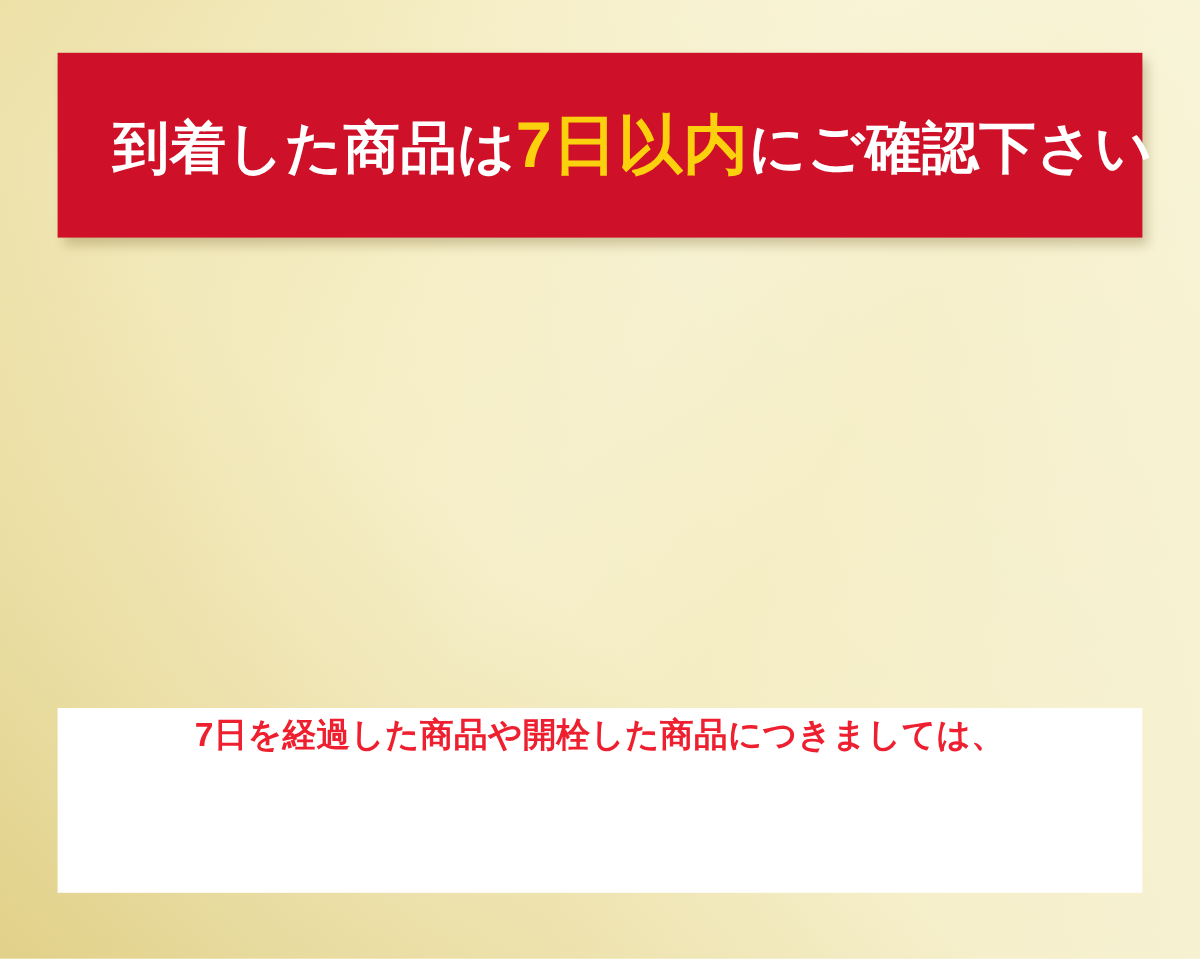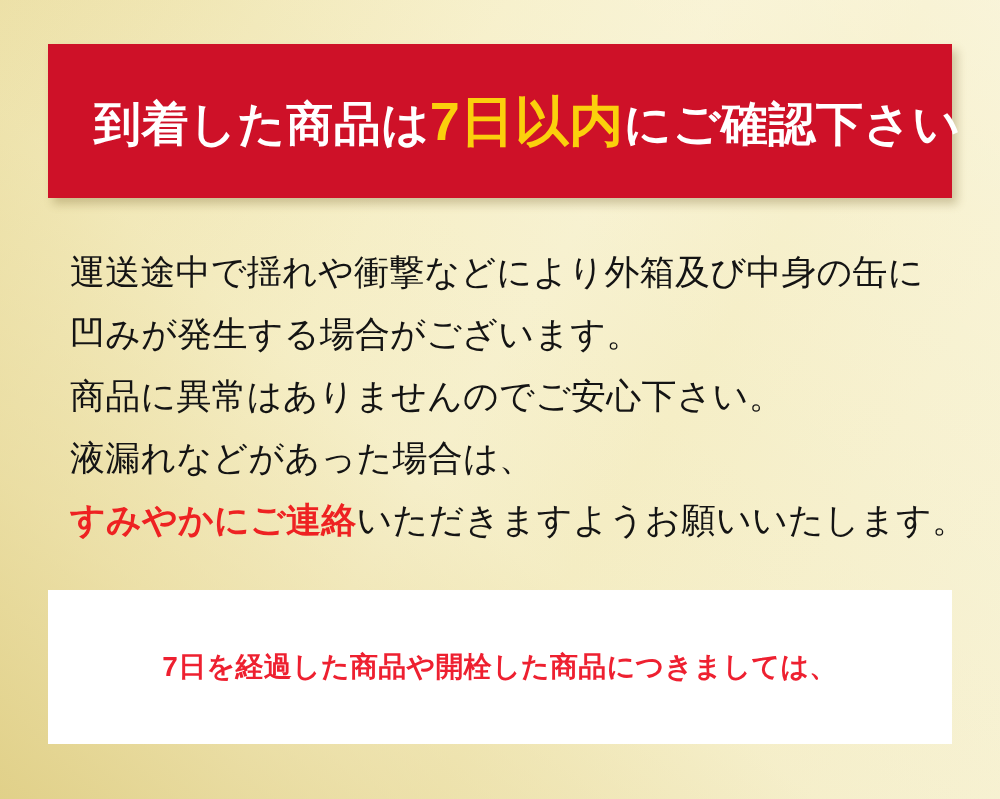"運送途中で揺れや衝撃などにより外箱及び中身の缶に" div.body-block { html: <div> <div>運送途中で揺れや衝撃などにより外箱及び中身の缶に</div> <div>凹みが発生する場合がございます。</div> <div>商品に異常はありませんのでご安心下さい。</div> <div>液漏れなどがあった場合は、</div> <div><span>すみやかにご連絡</span><span>いただきますようお願いいたします。</span></div> </div> -> none }
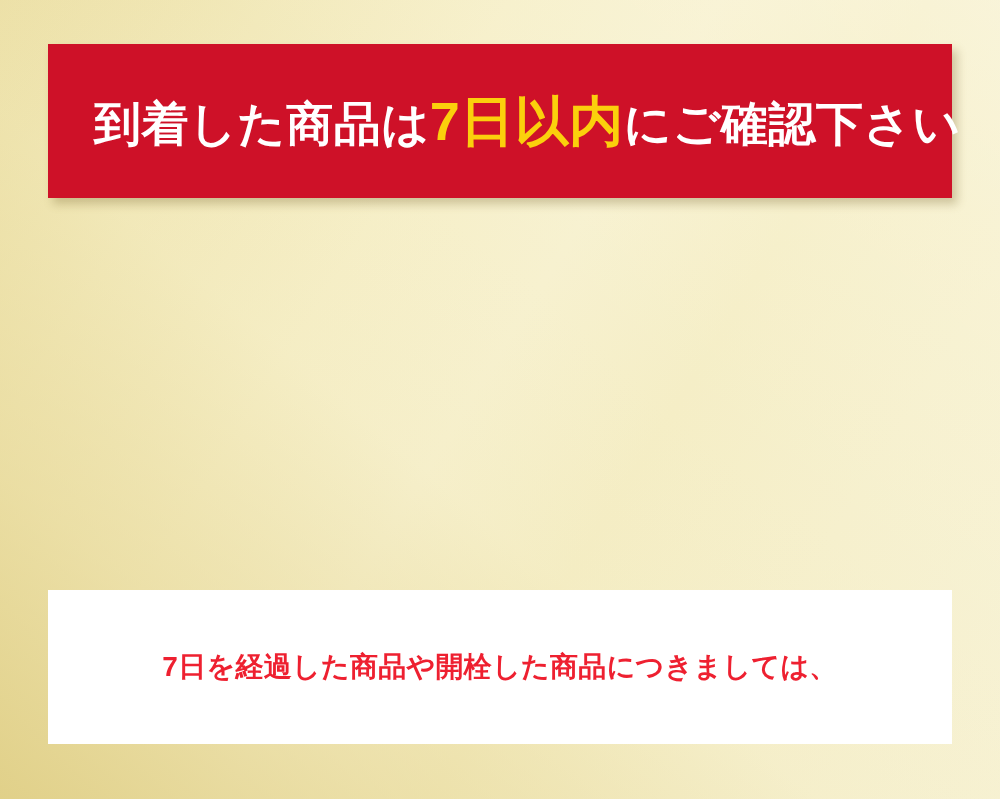"7日を経過した商品や開栓した商品につきましては、" .notice-box { justify-content: center -> flex-start }
